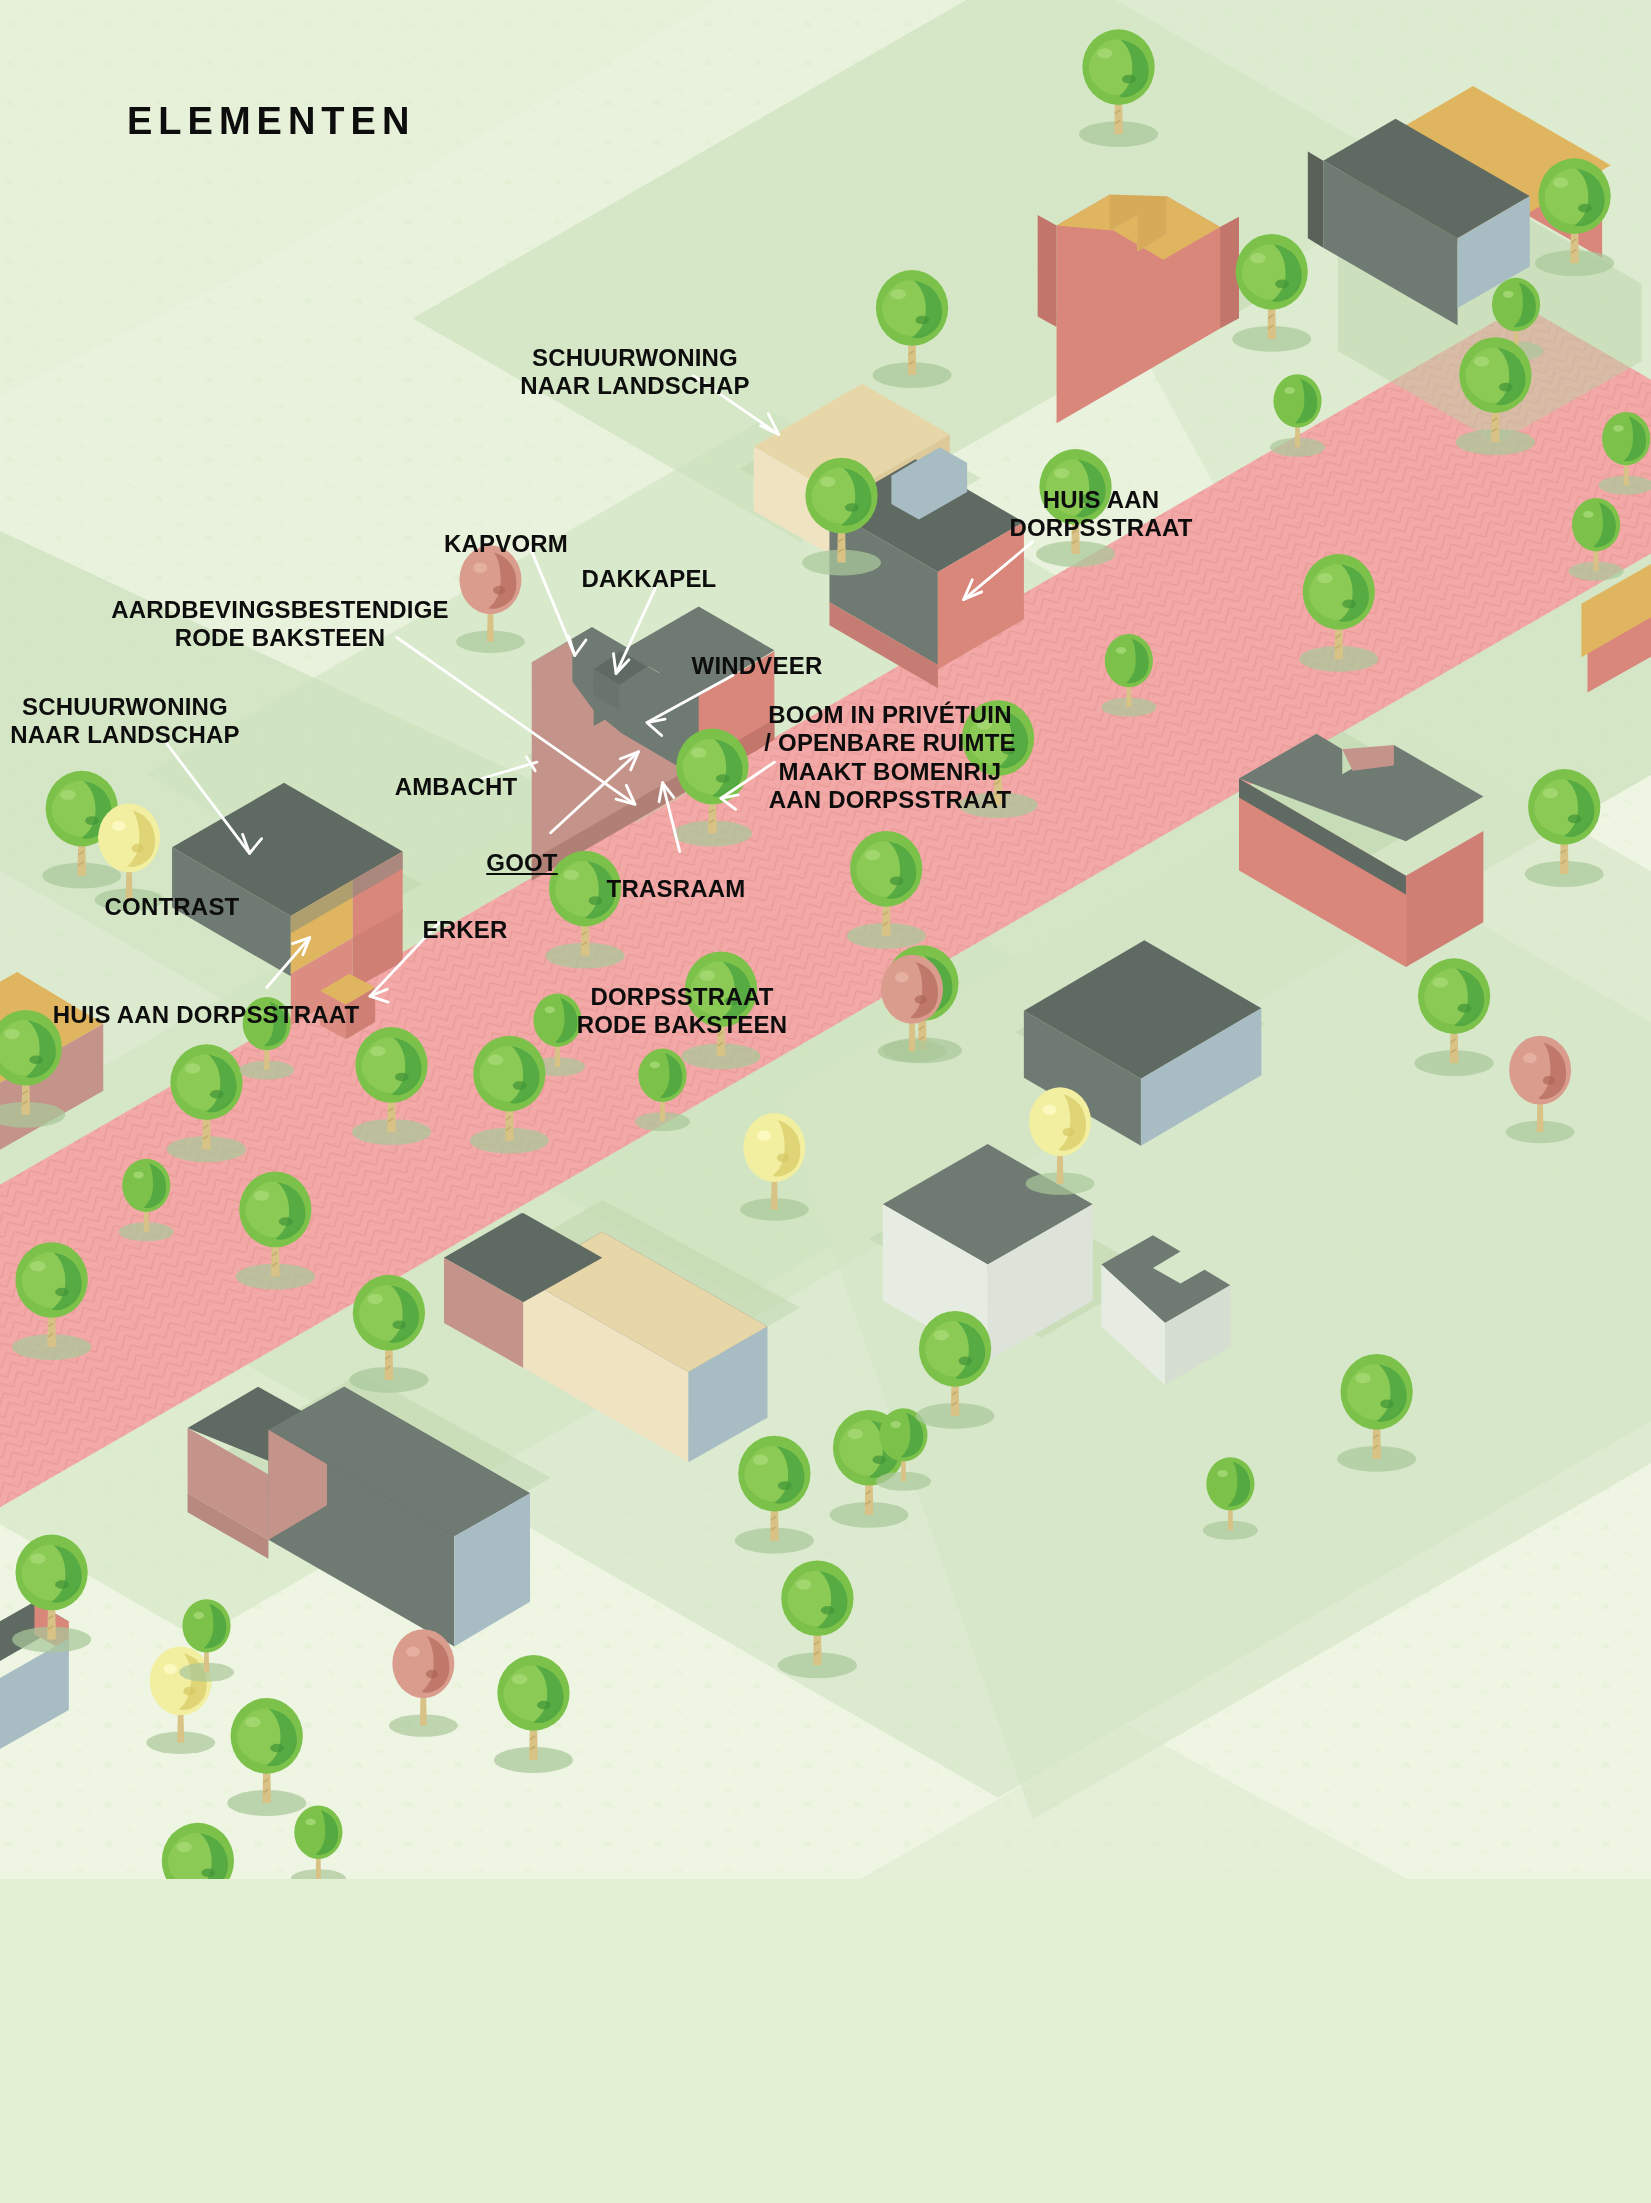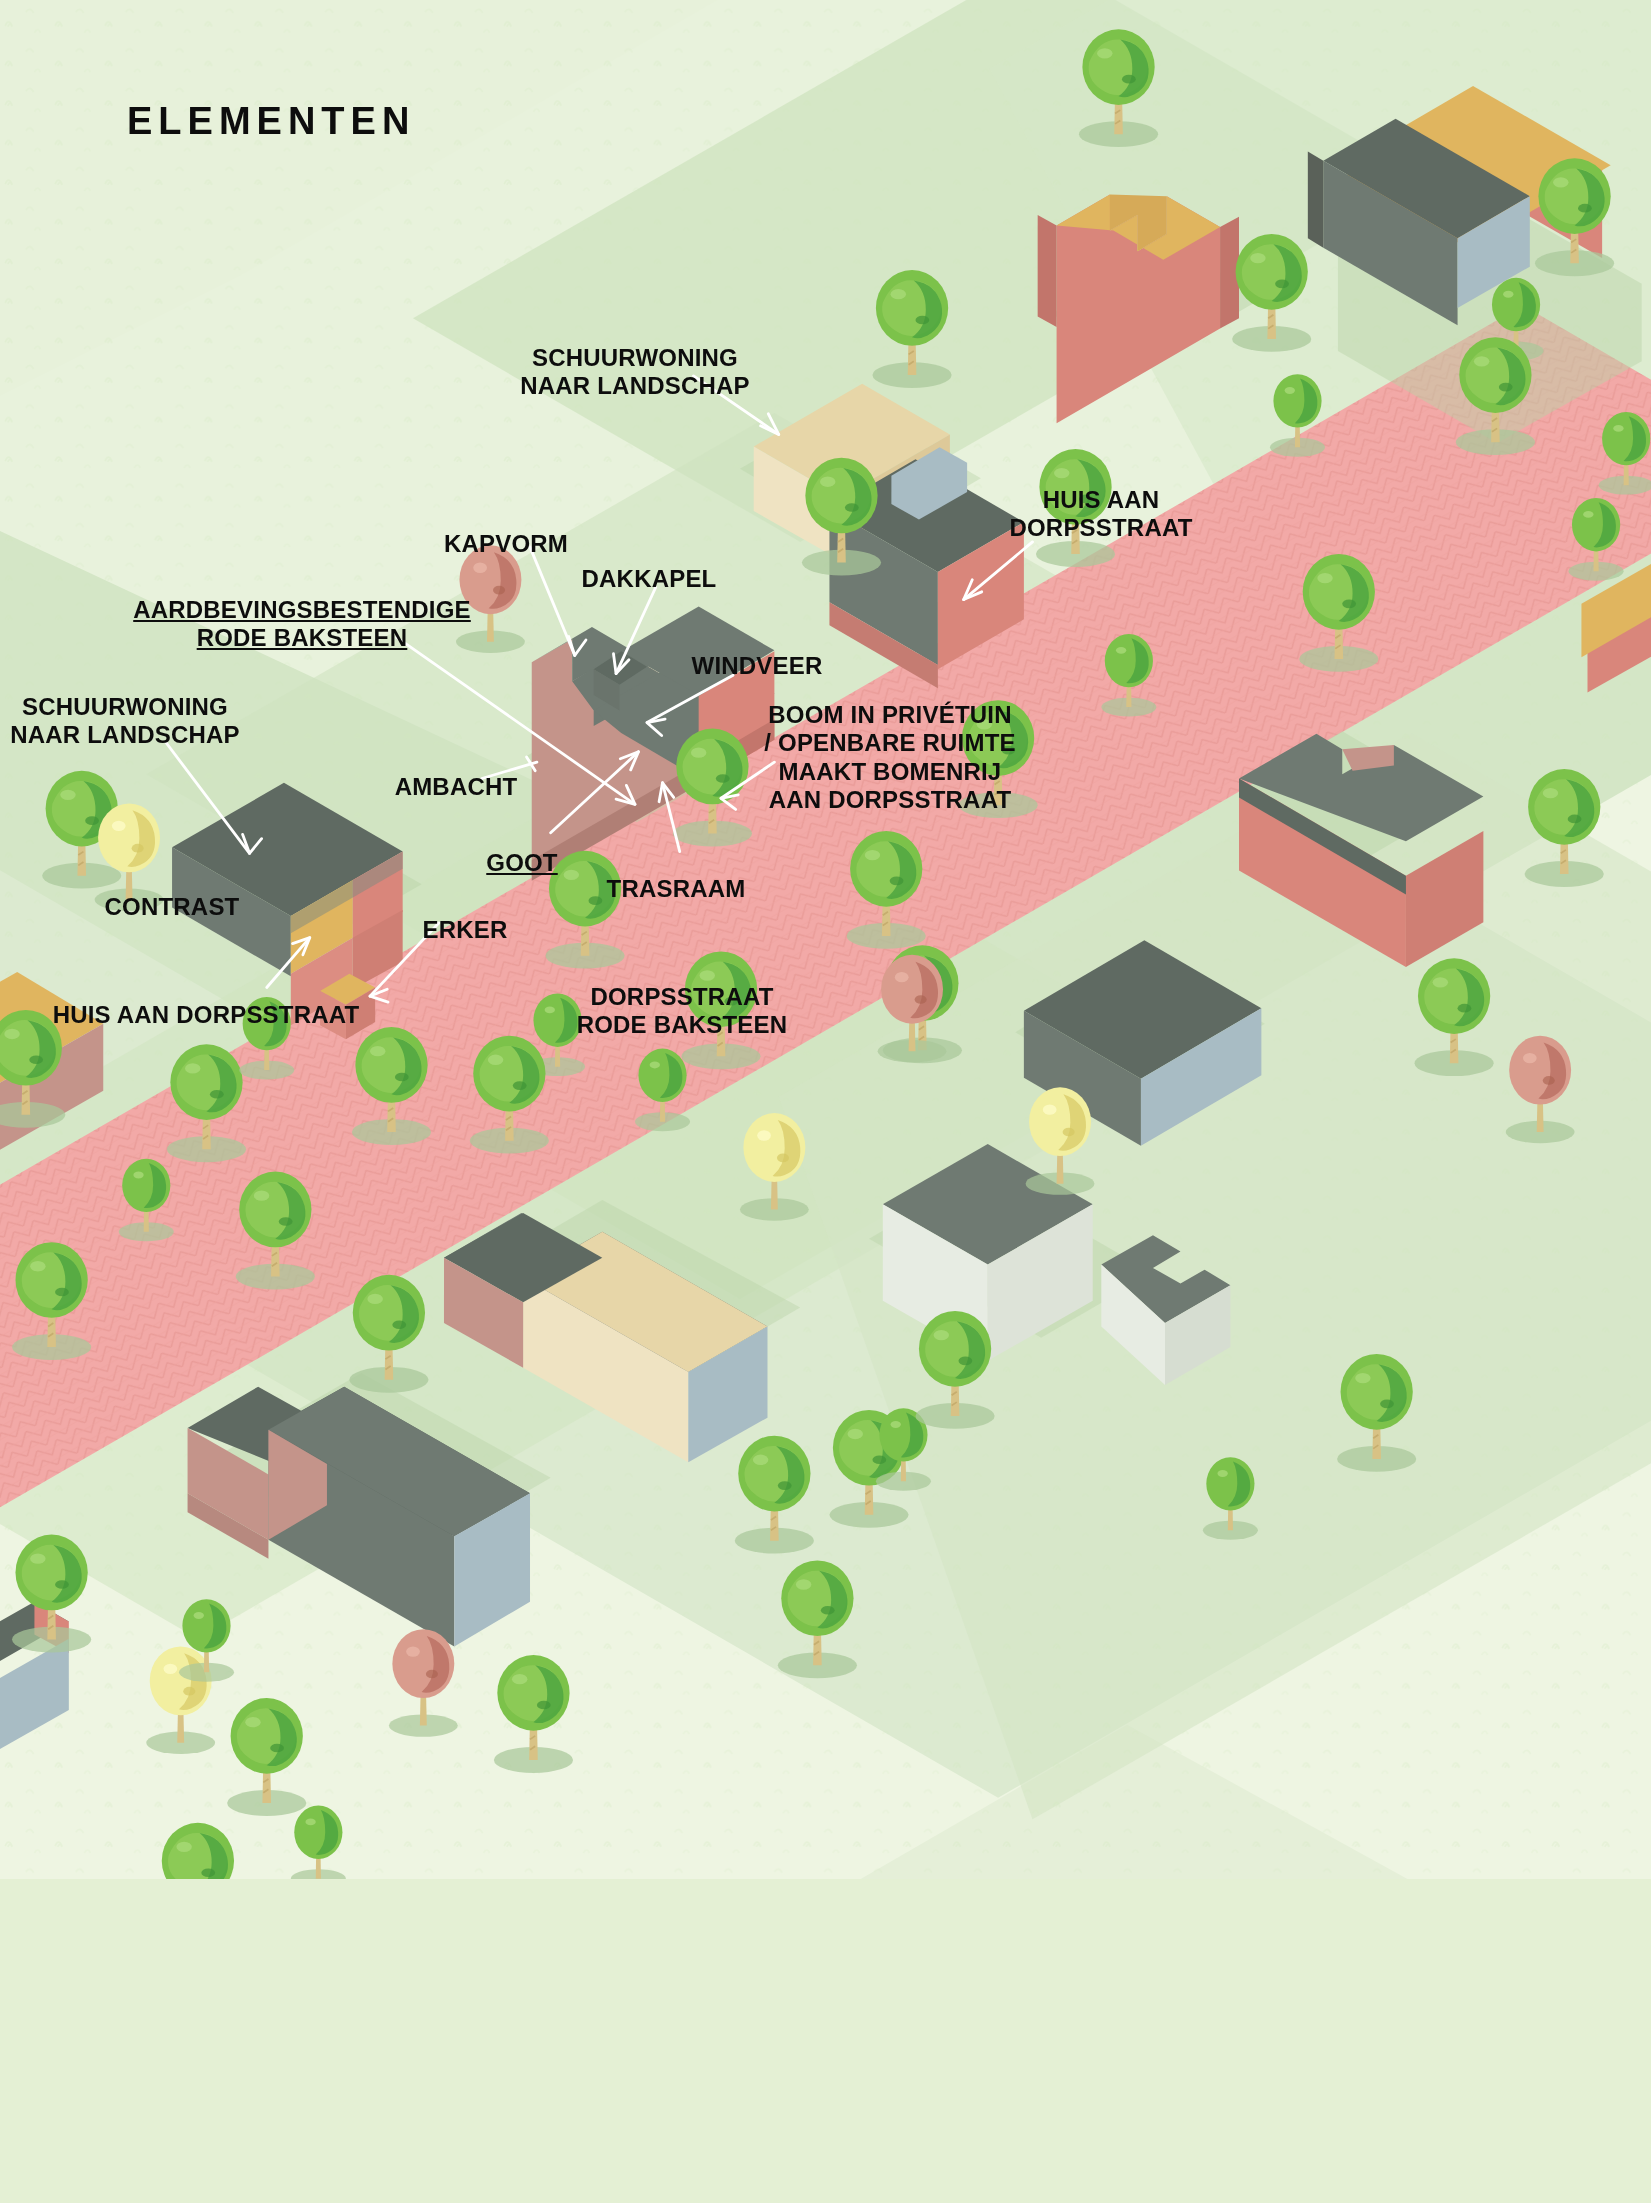"AARDBEVINGSBESTENDIGE" div.lbl { left: 302px -> 280px; text-decoration: underline -> none }
